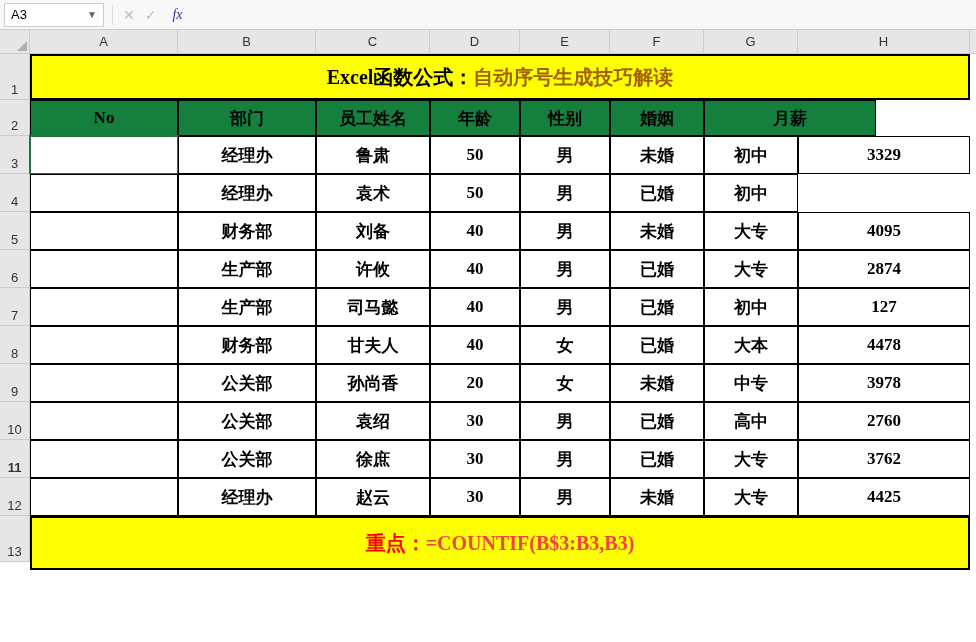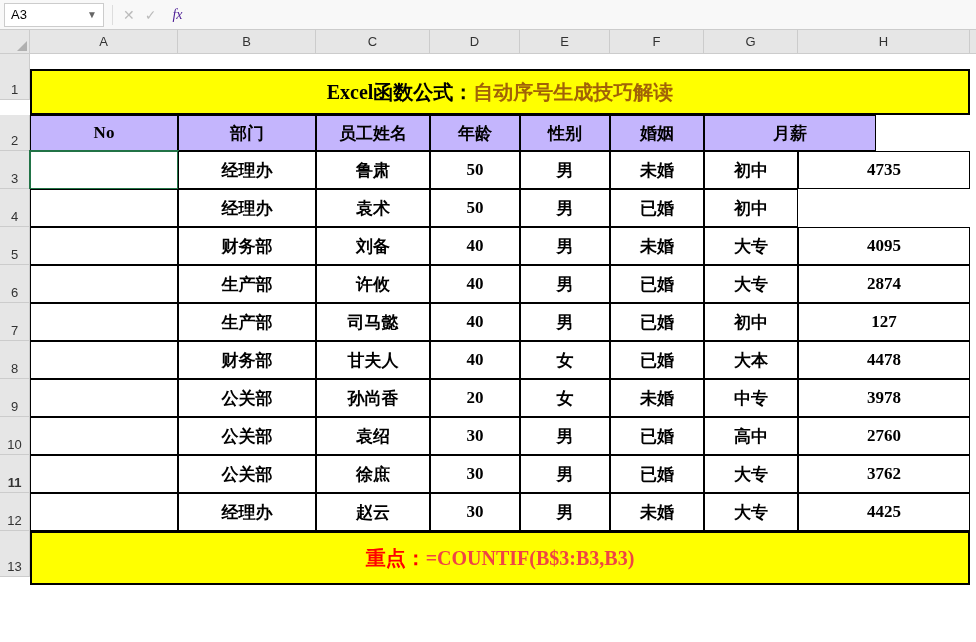"Excel函数公式：" .title-row { margin-top: 15px -> none }
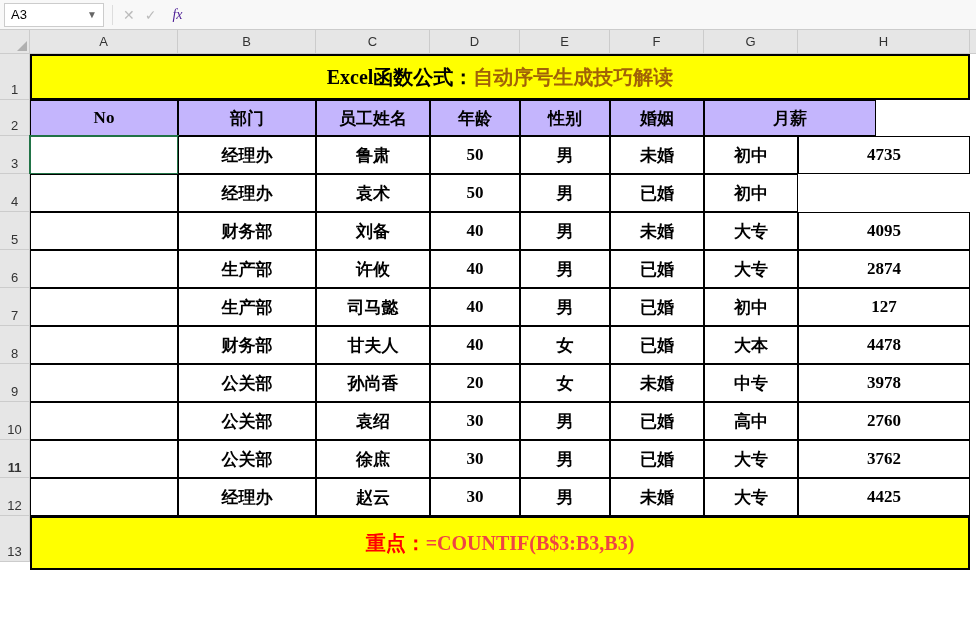"No" .header-cell { background: #c4b5fd -> #15803d }
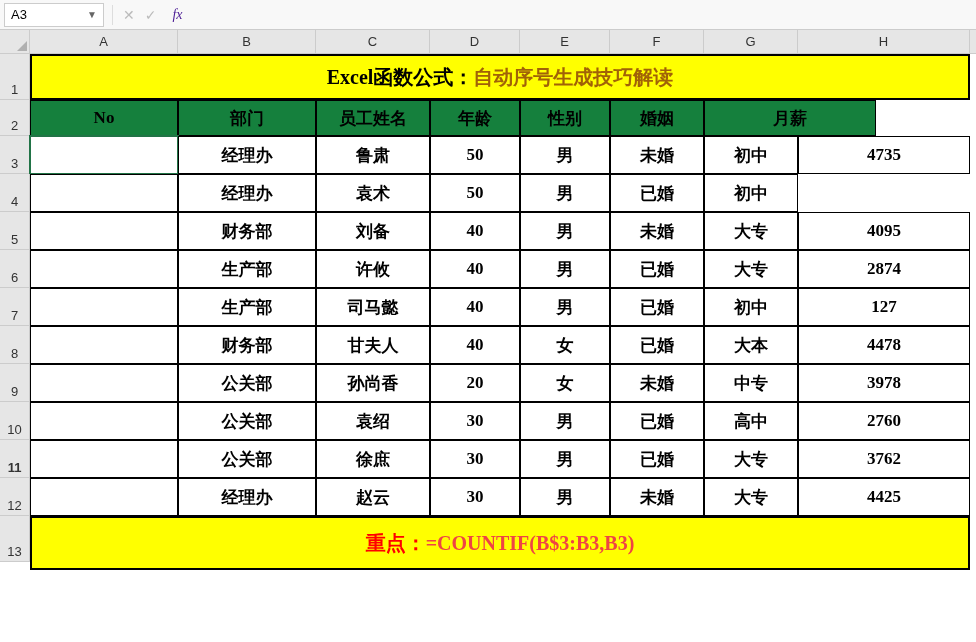"4735" div.cell { text: 4735 -> 3329 }
